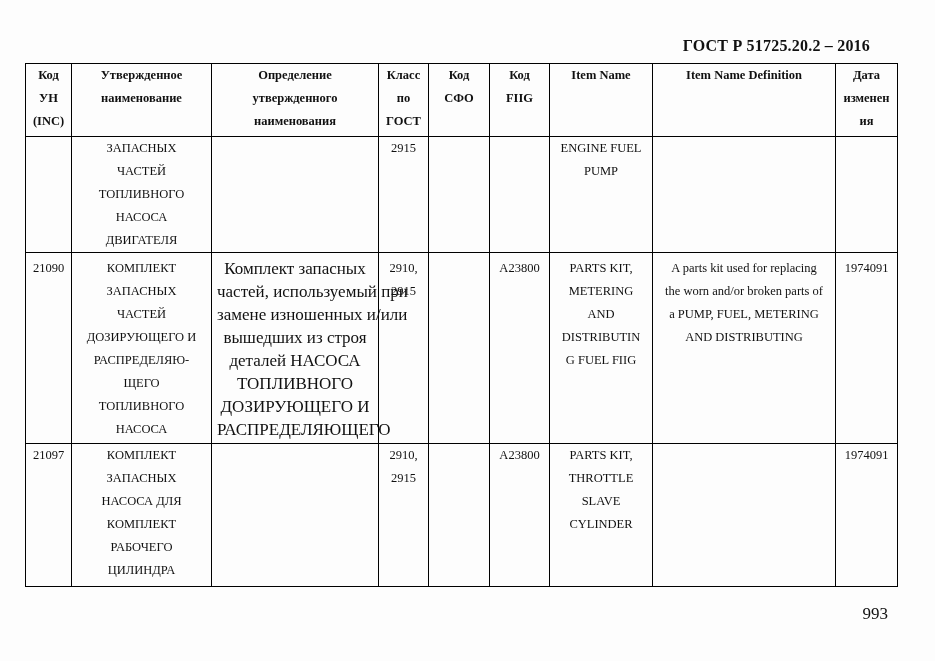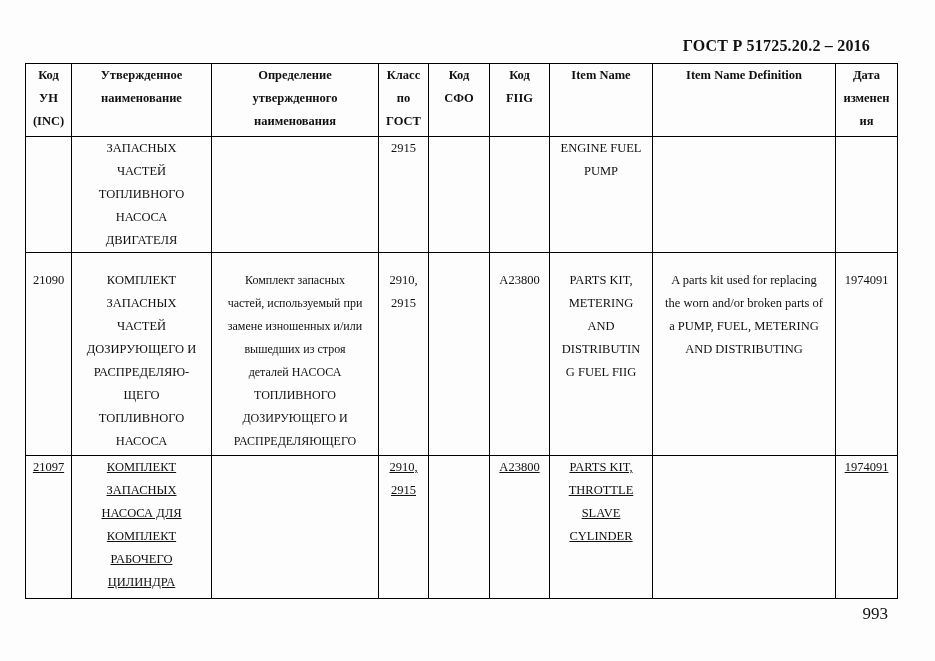"21090" tr.row-21090 td { padding-top: 16px -> 4px }
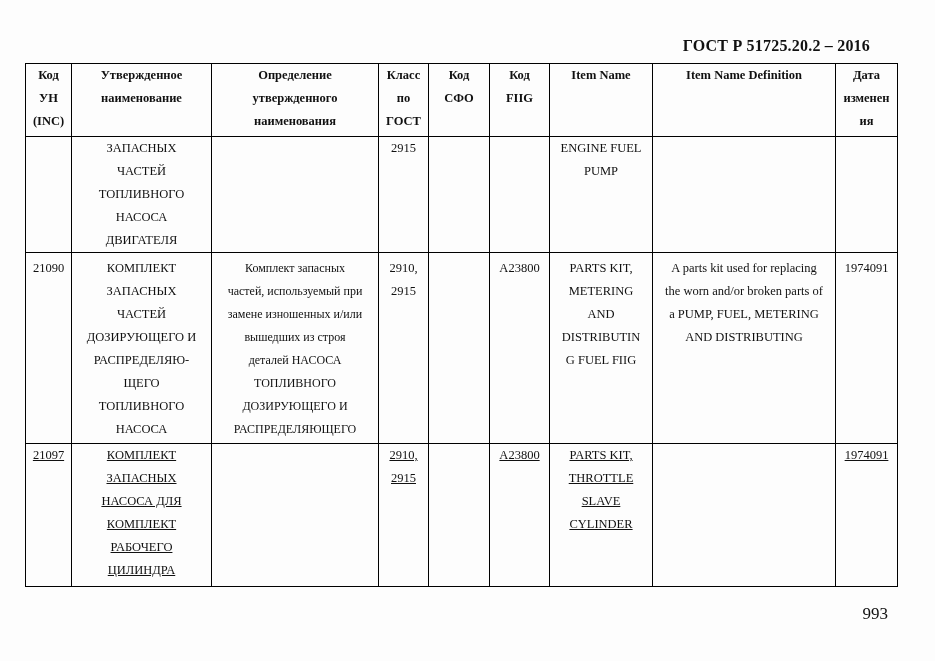"Комплект запасных" .def-text { font-size: 12px -> 17px }
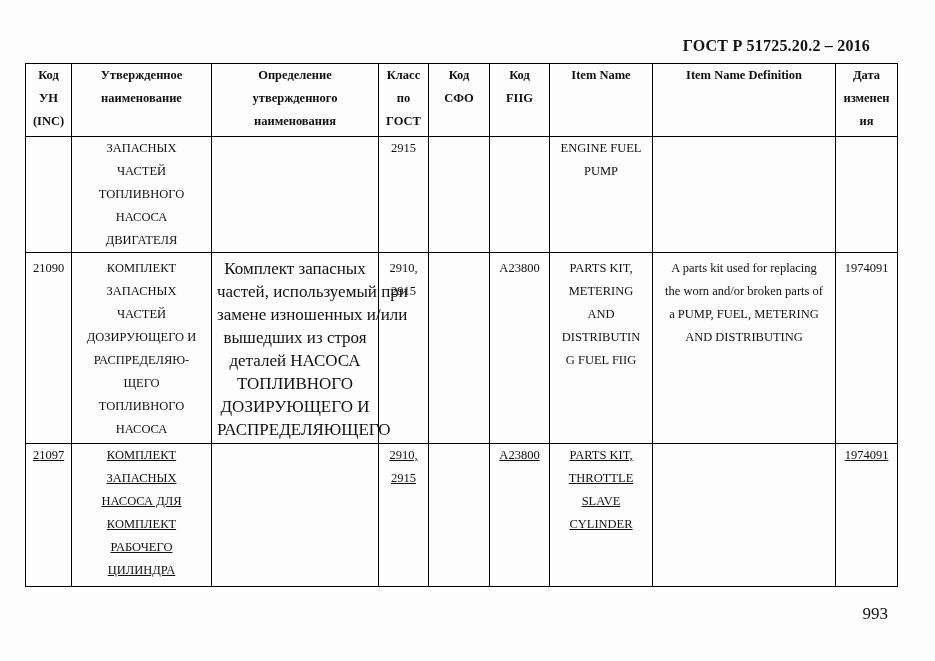"21097" tr.row-21097 td { text-decoration: underline -> none }
